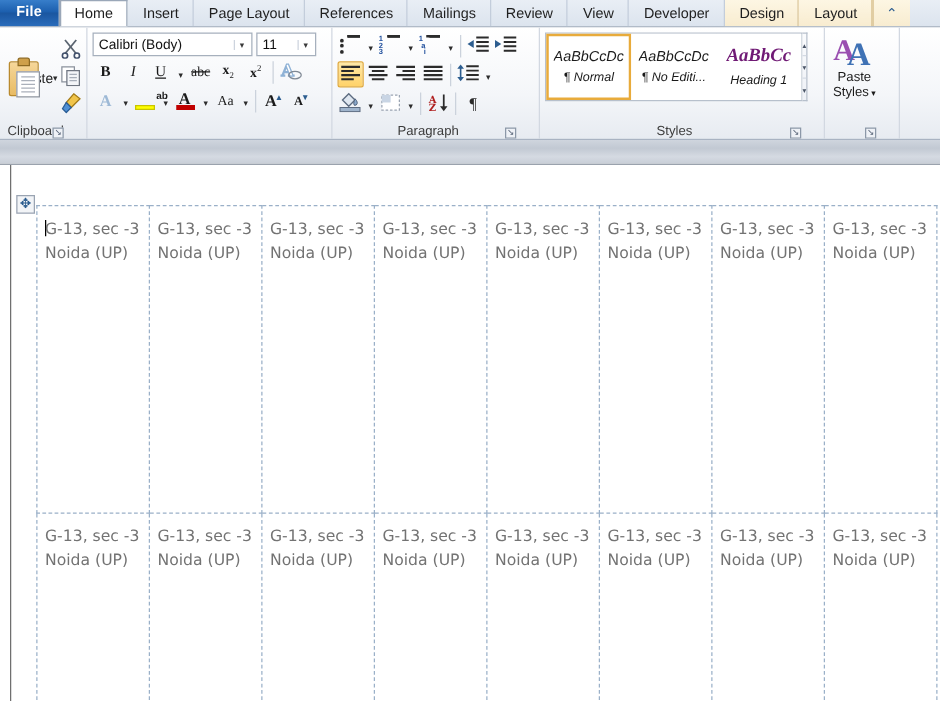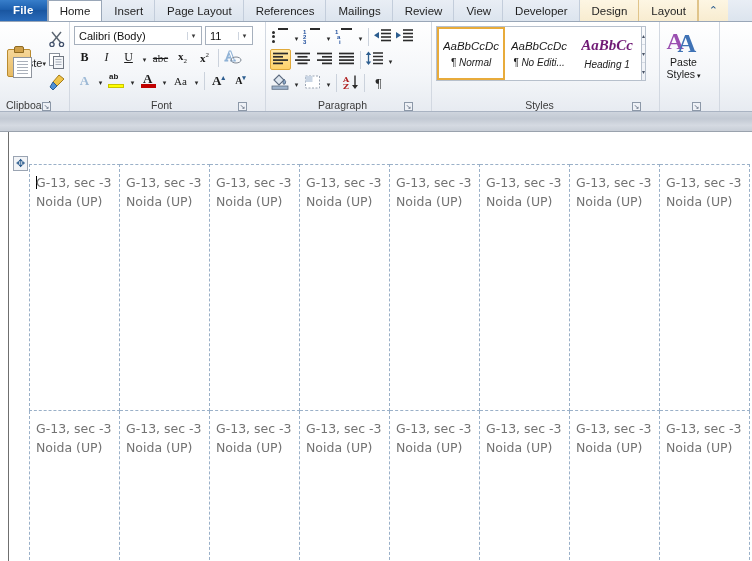"ab" .hl-ab { left: 2px -> 18px }
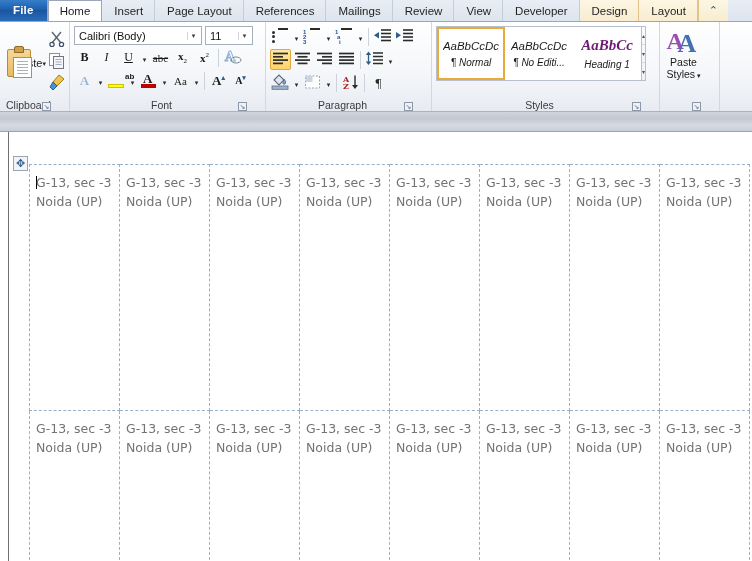"Font" div.grp-label { html: <div> <span>Font</span> <span>↘</span> </div> -> none }
